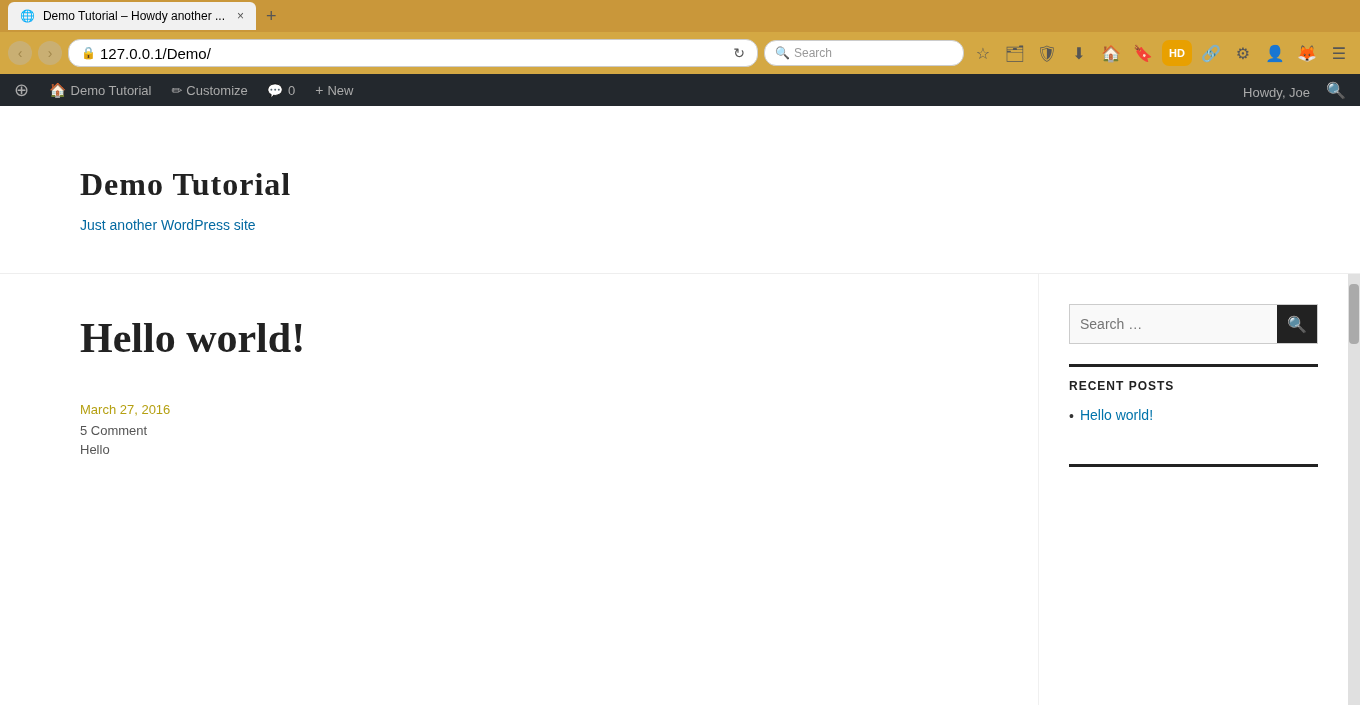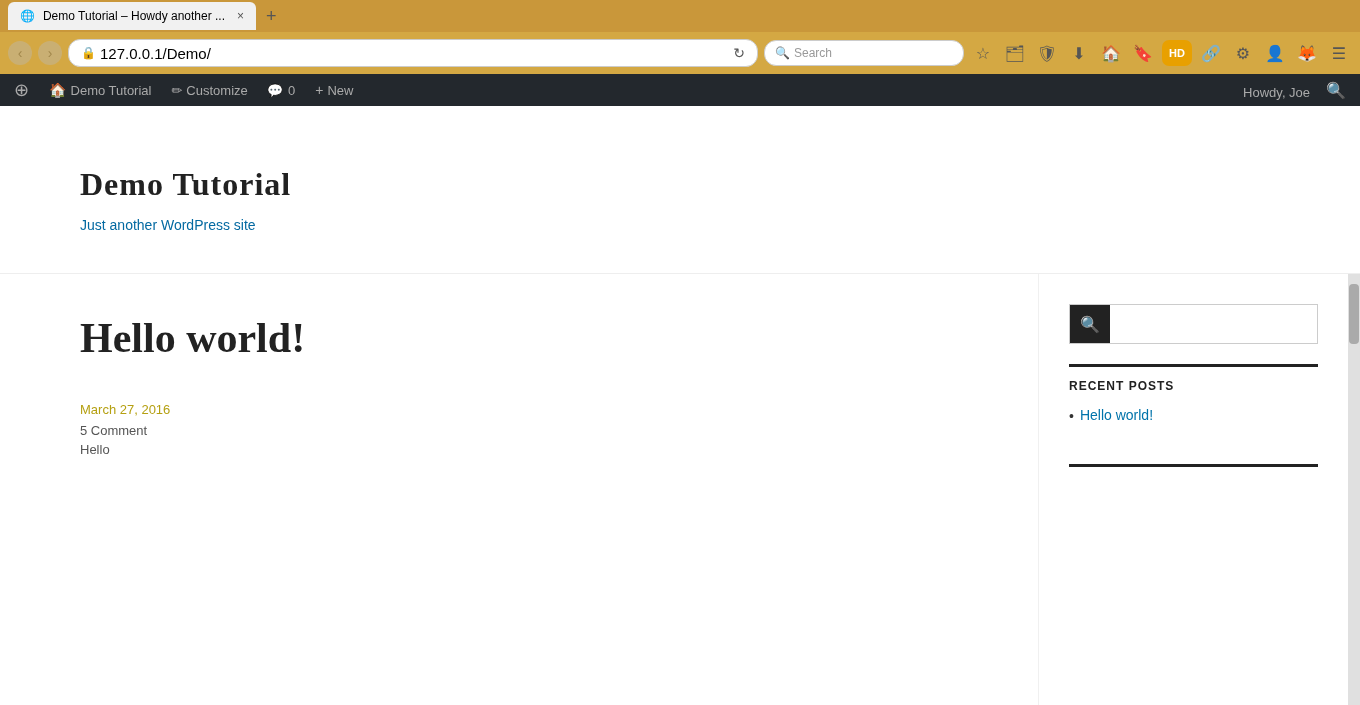"Search …" input.sidebar-search-input { html: none -> <input> }
